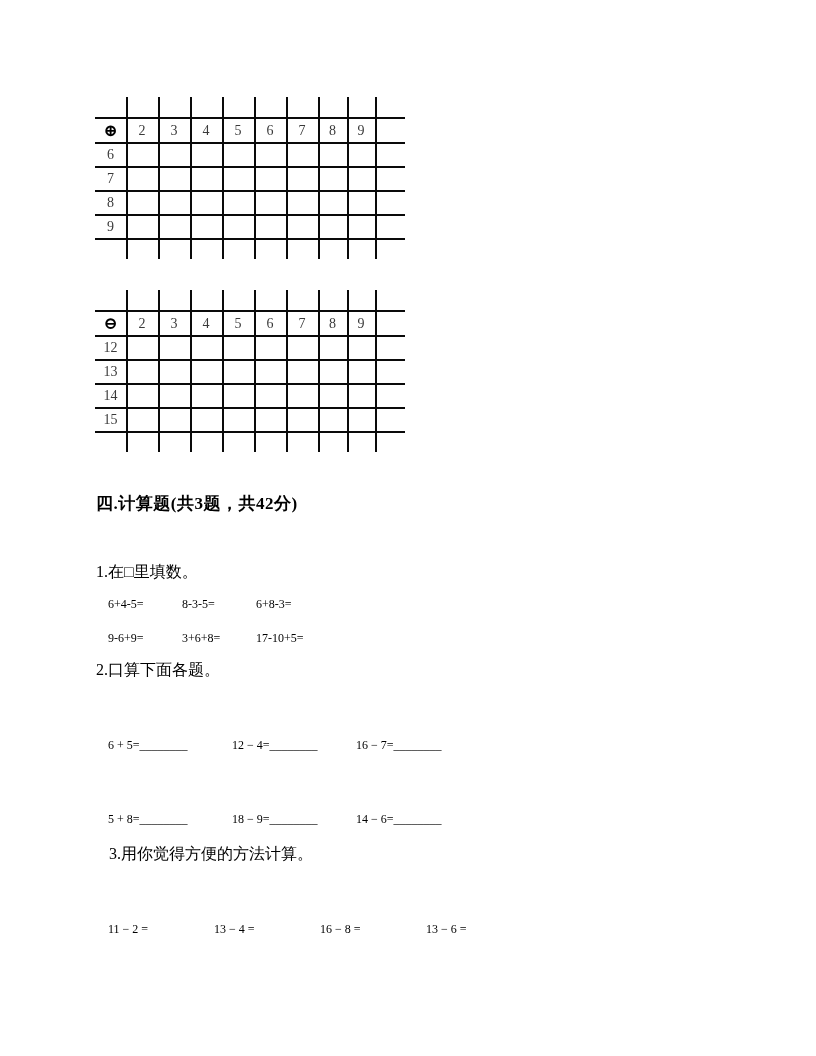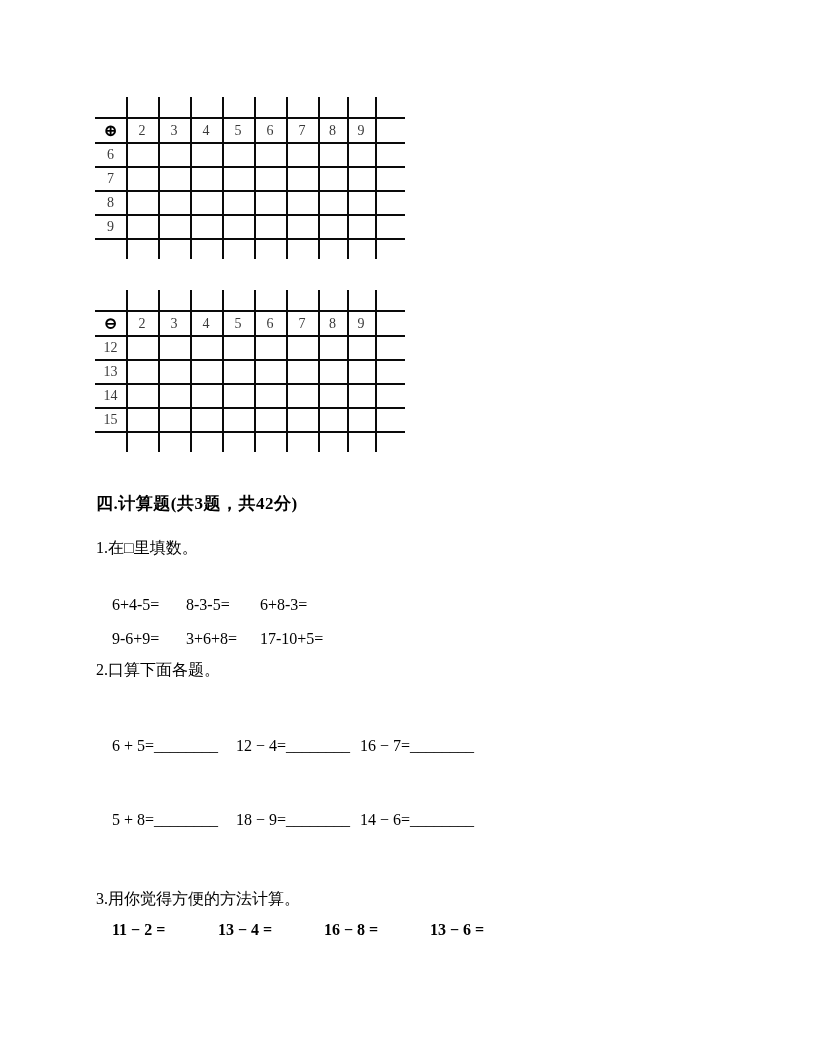"1.在□里填数。" div.txt { top: 538px -> 562px }
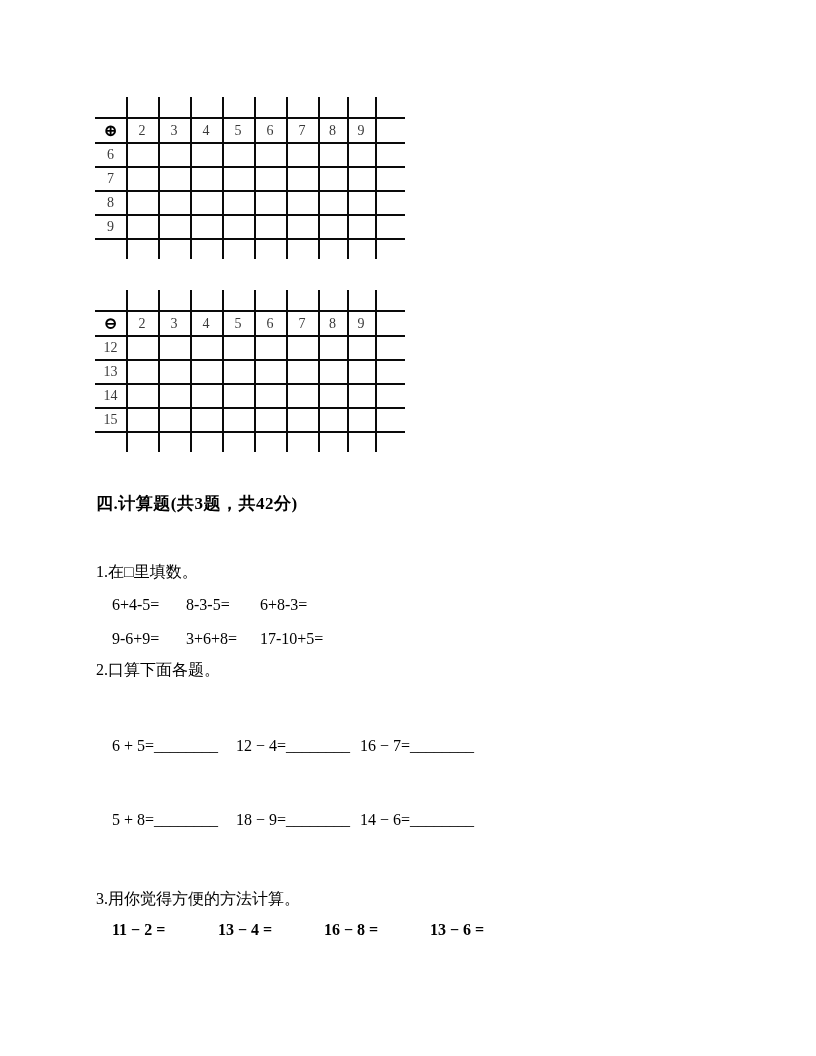"6+4-5= 8-3-5= 6+8-3=" .row { font-size: 16px -> 12px }
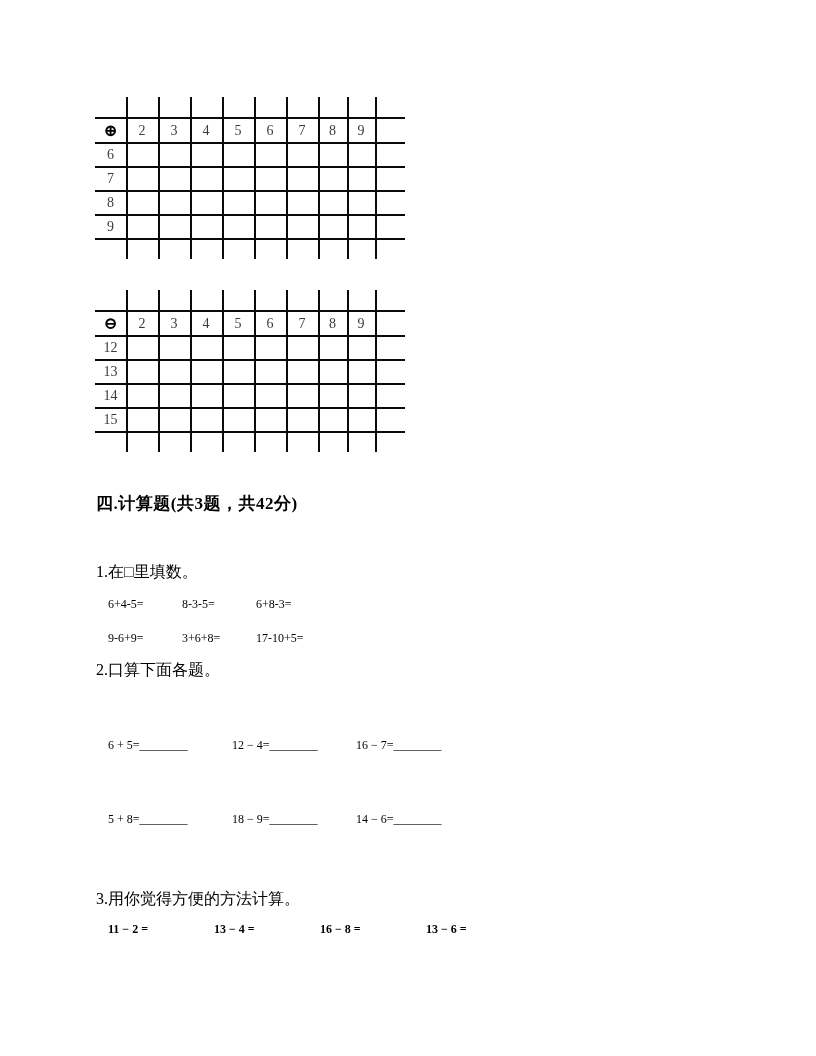"3.用你觉得方便的方法计算。" div.txt { margin-left: none -> 13px; top: 889px -> 844px }
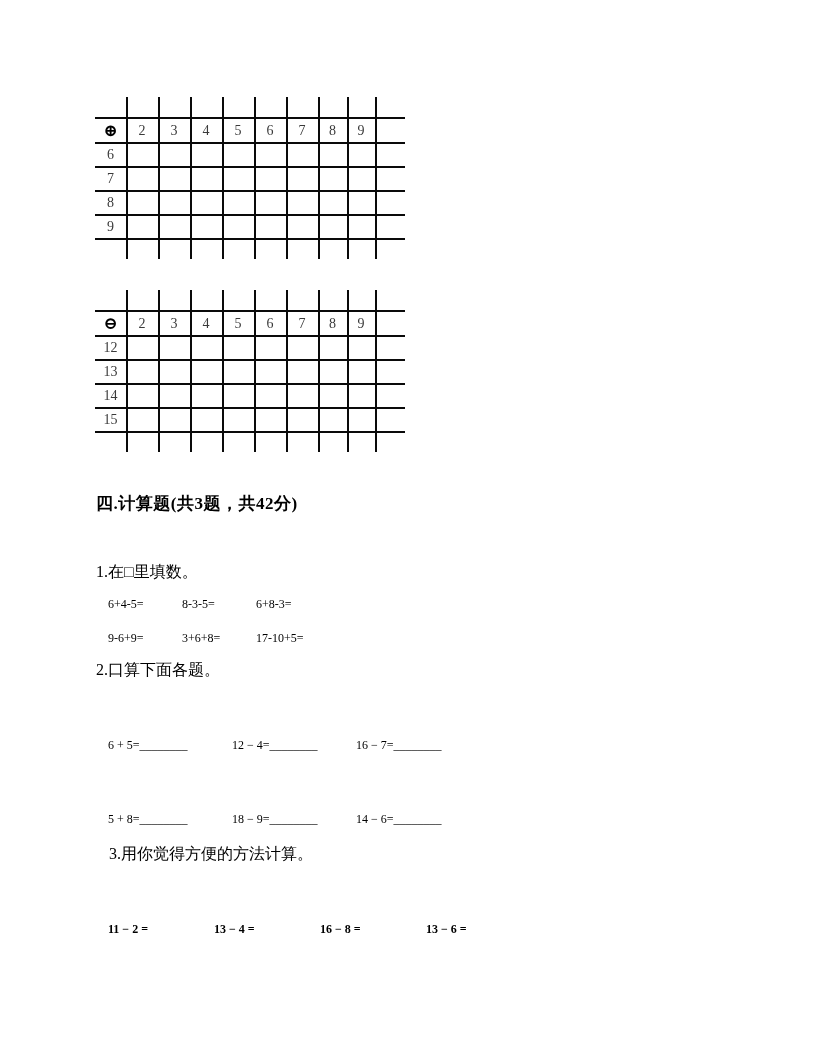"11 − 2 = 13" div.row { font-weight: bold -> none }
